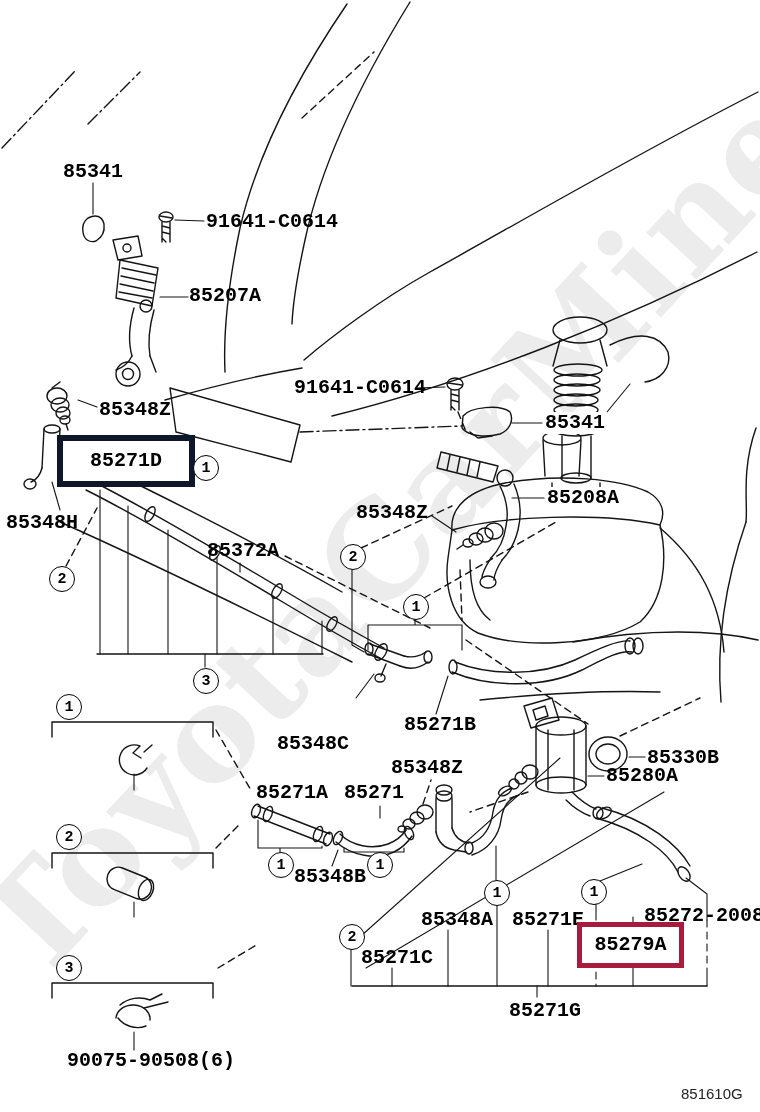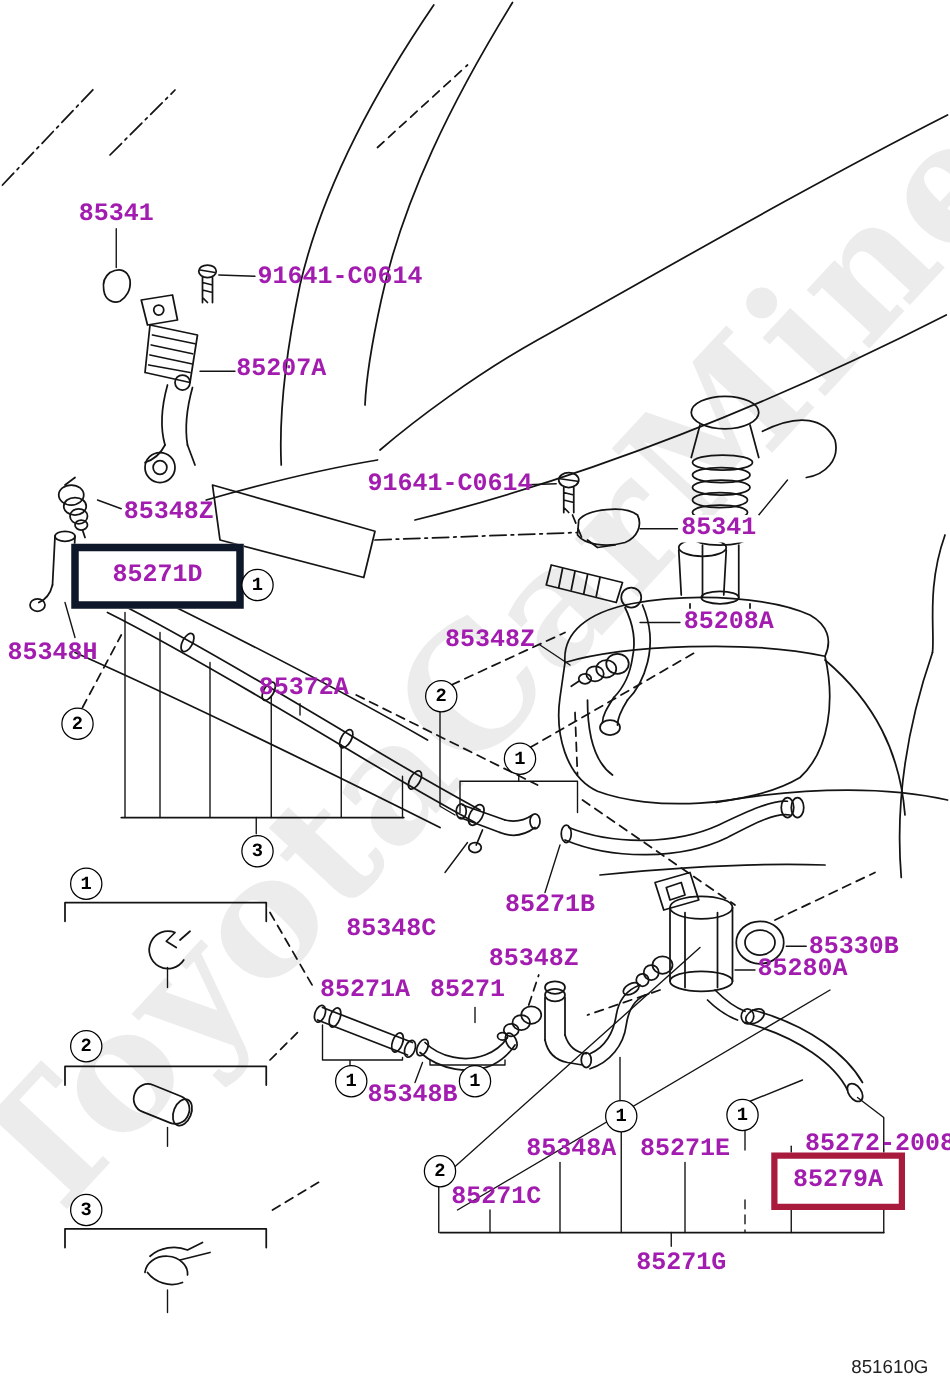"85341" .lbl { color: #a21caf -> #000000 }
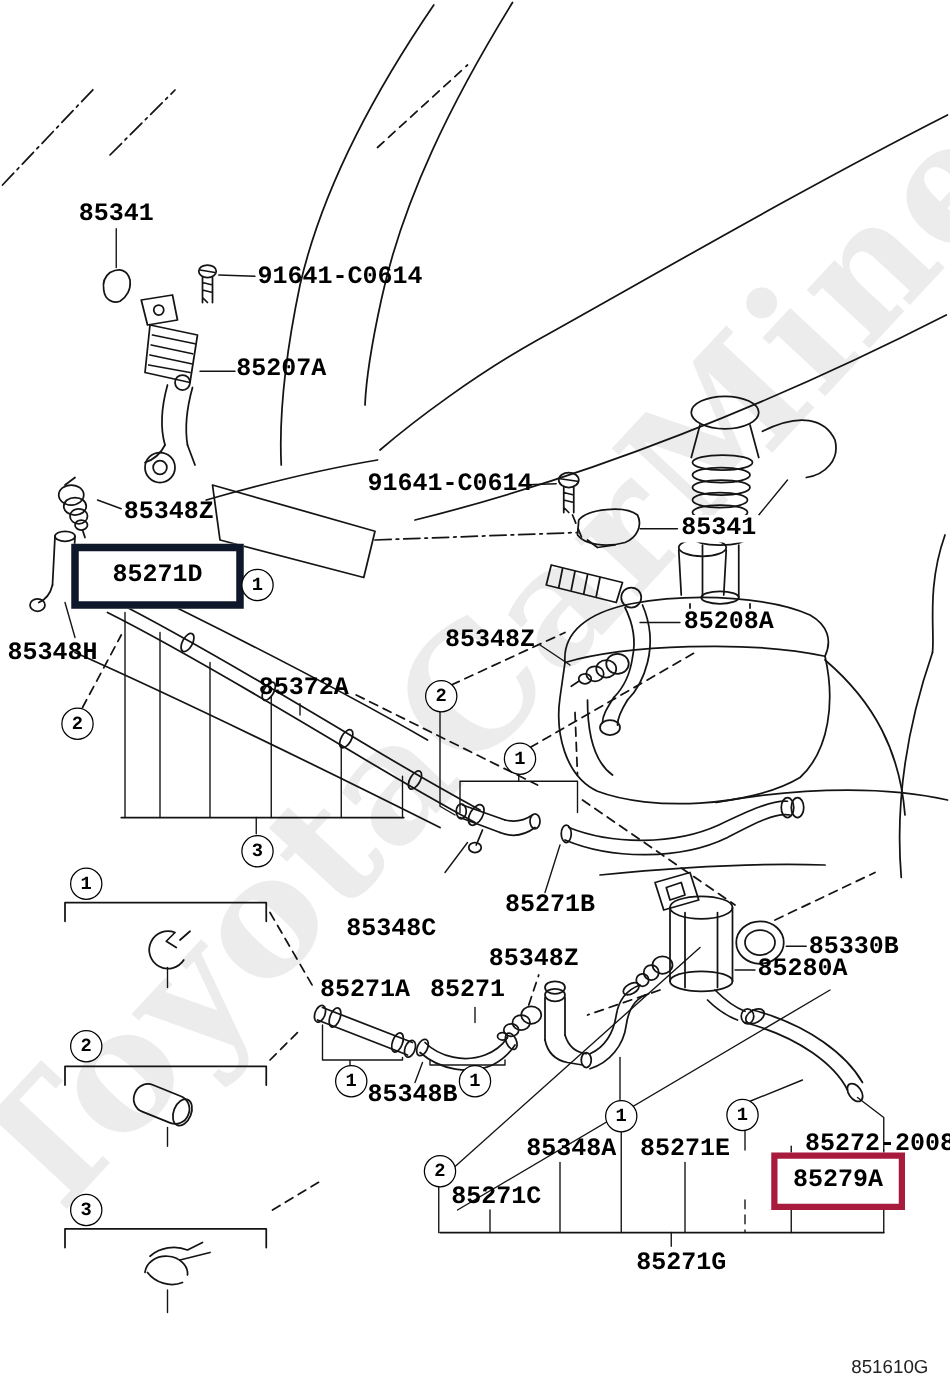"85279A" #box85279a { left: 617px -> 577px }
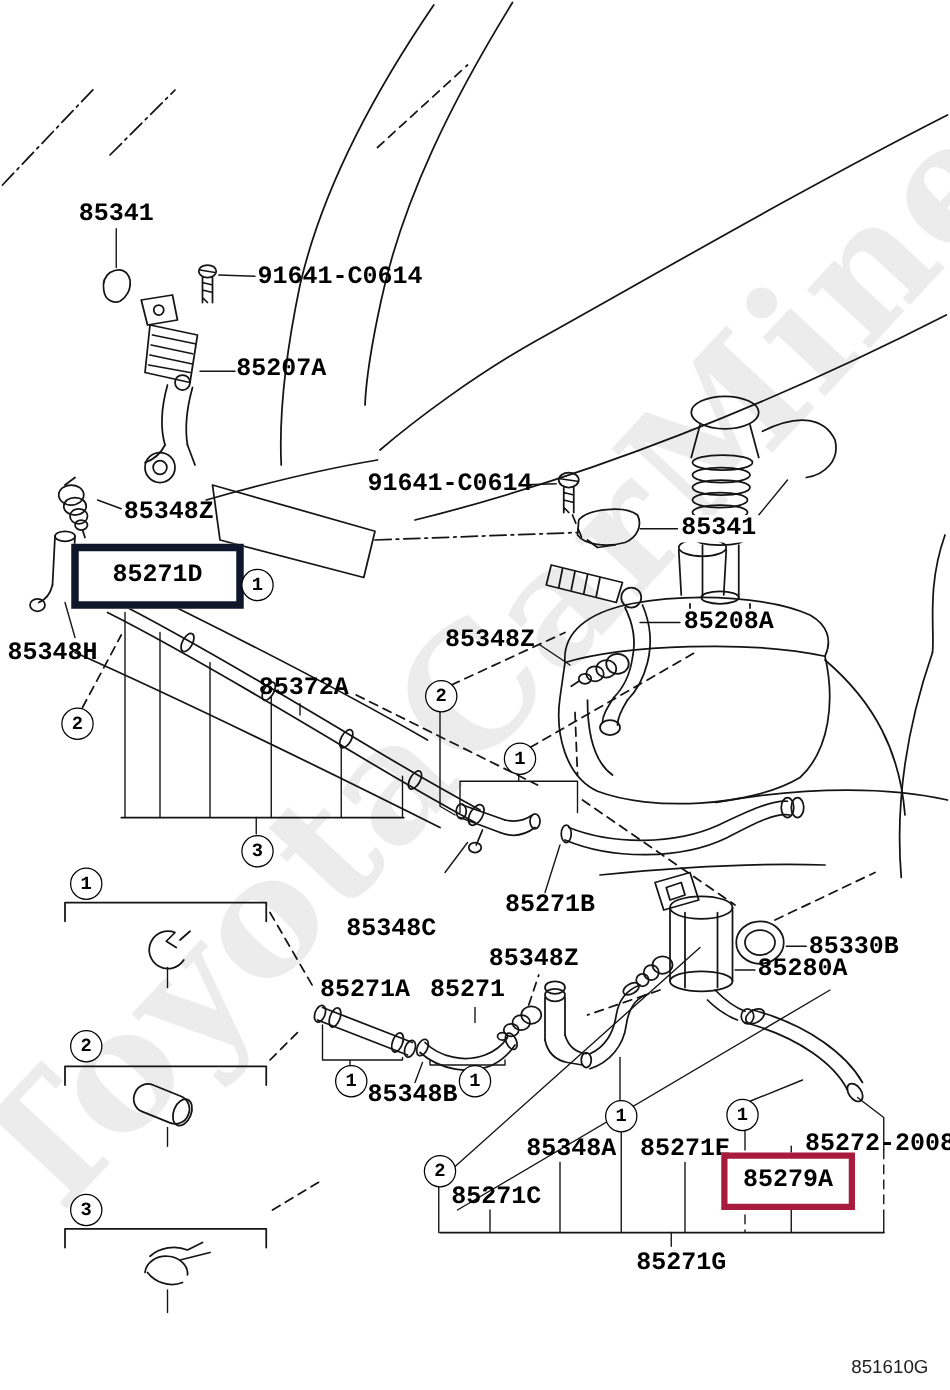"90075-90508(6)" div.lbl { html: none -> <div>90075-90508(6)</div> }
